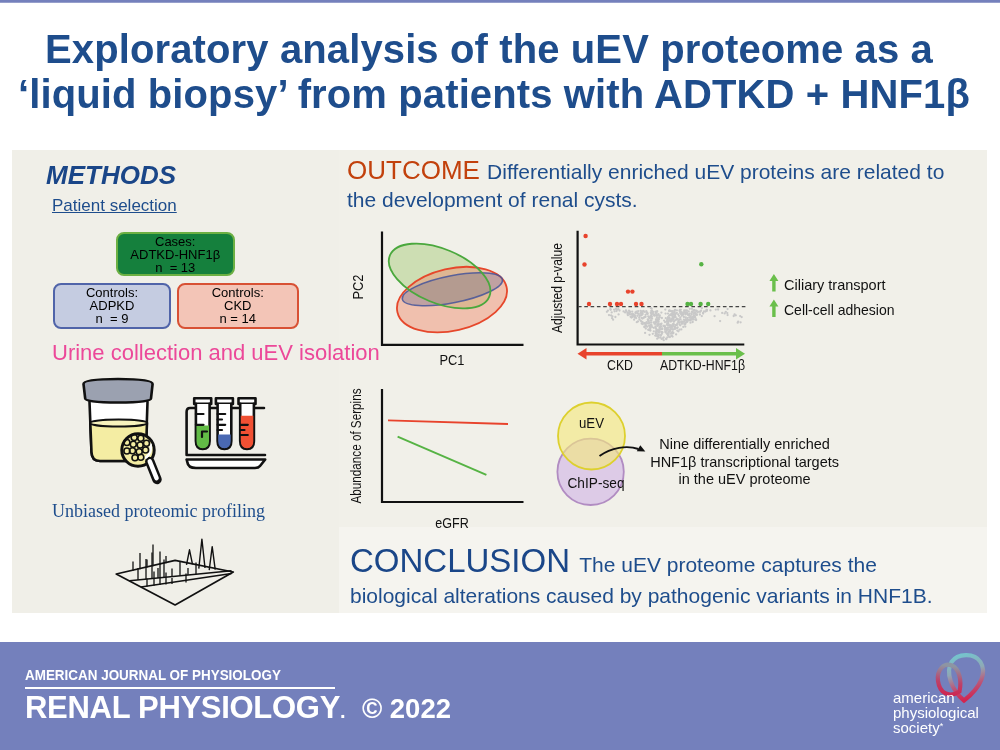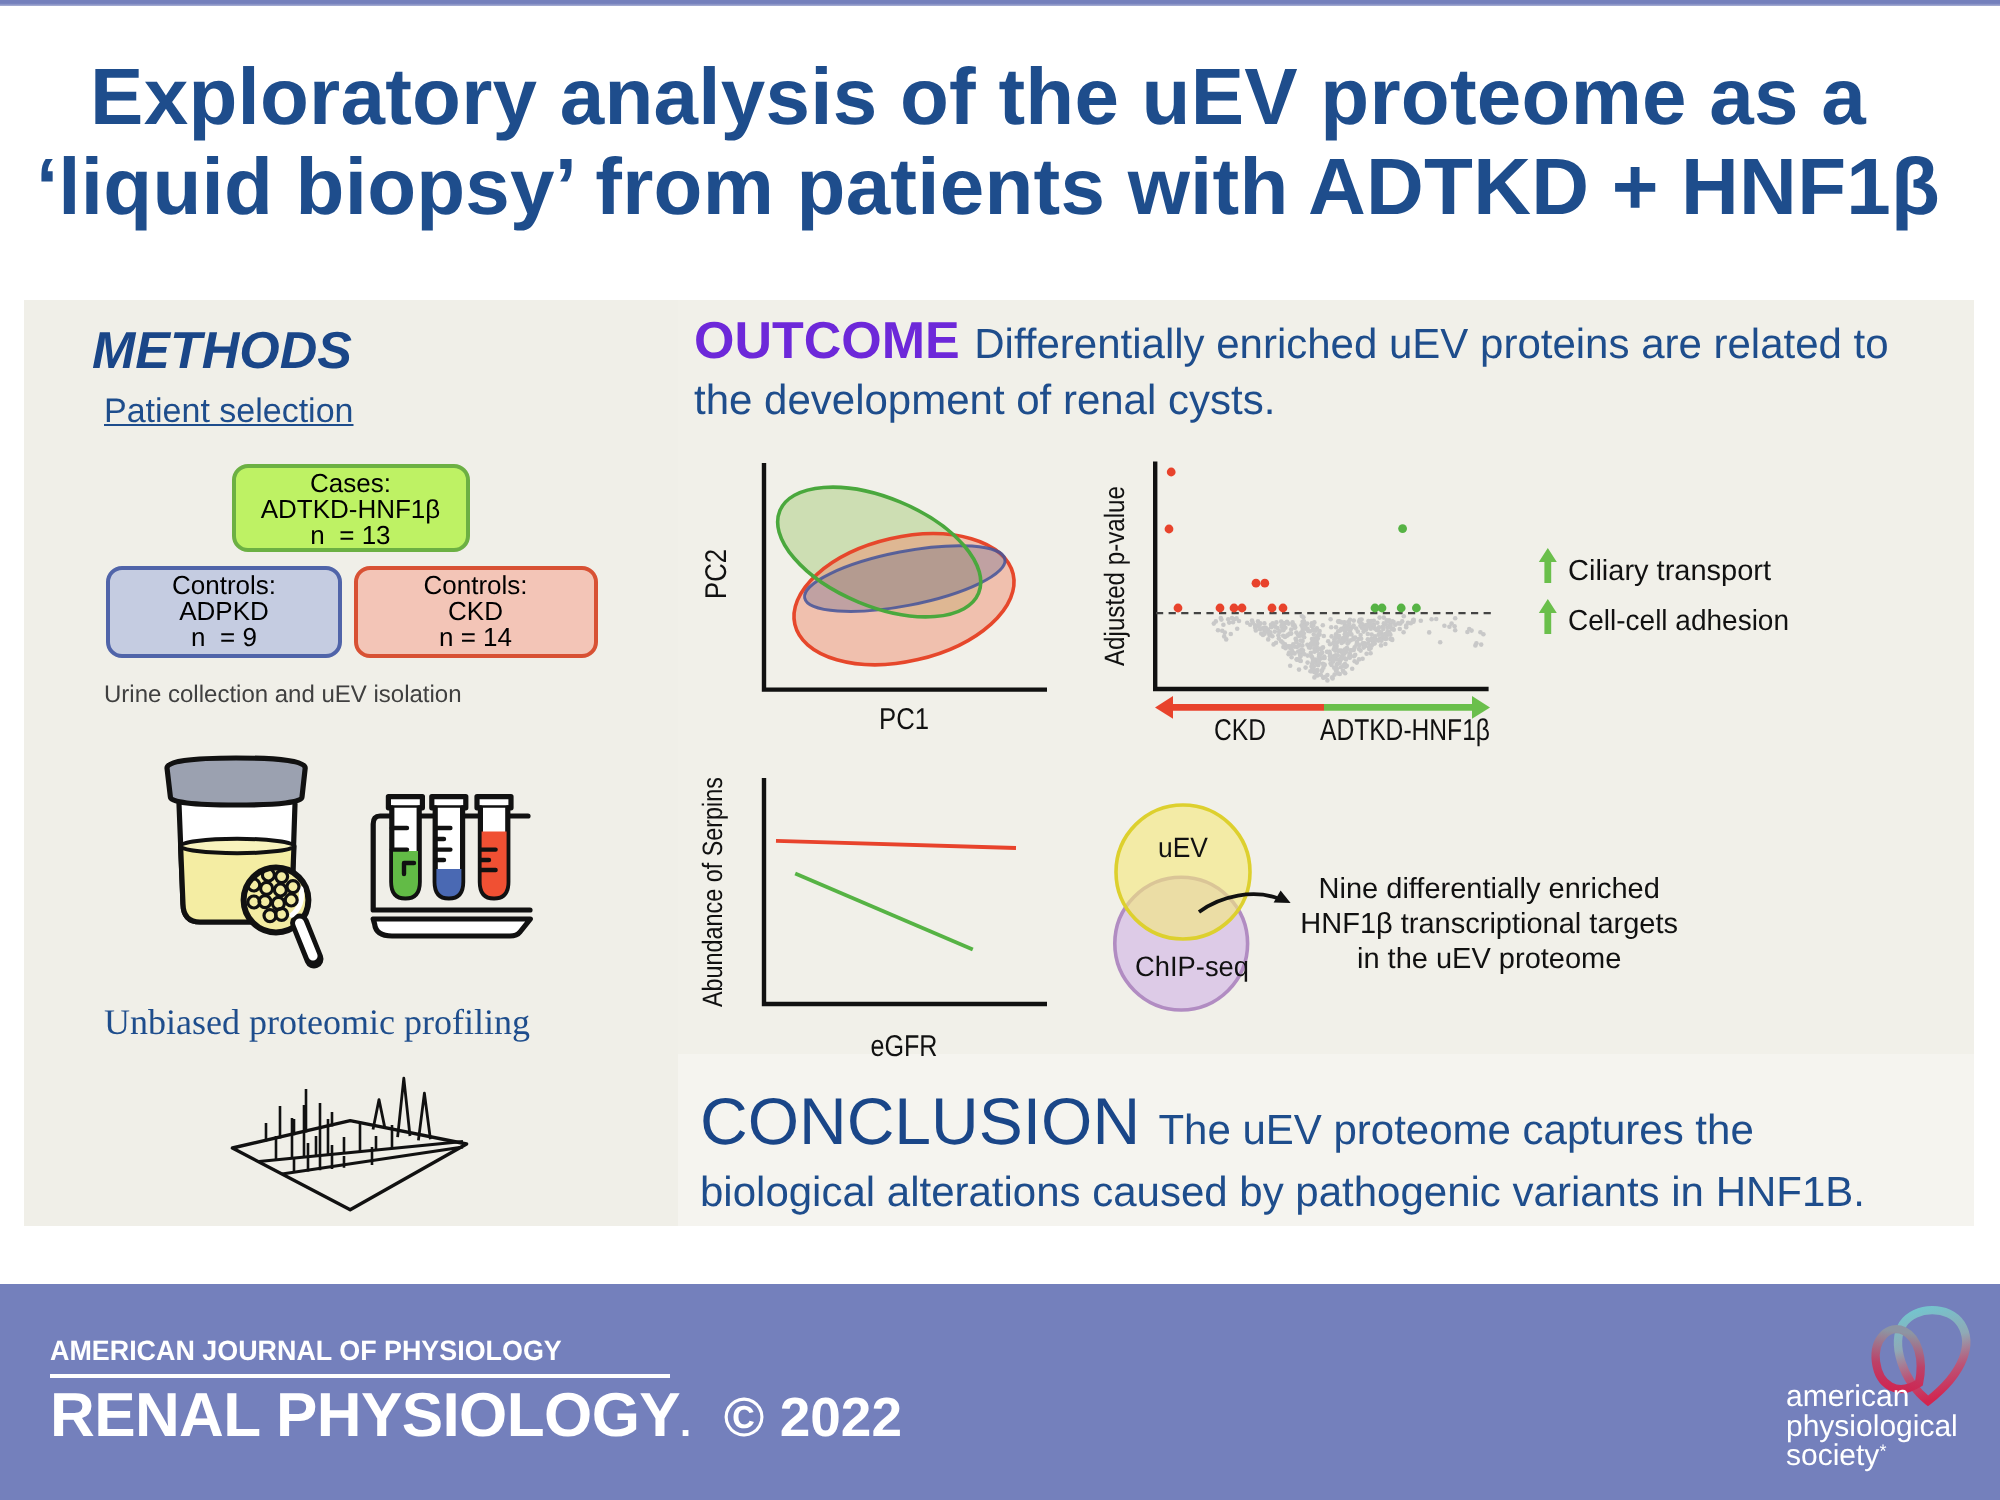"OUTCOME" span { color: #6d28d9 -> #c2410c; font-weight: bold -> normal }
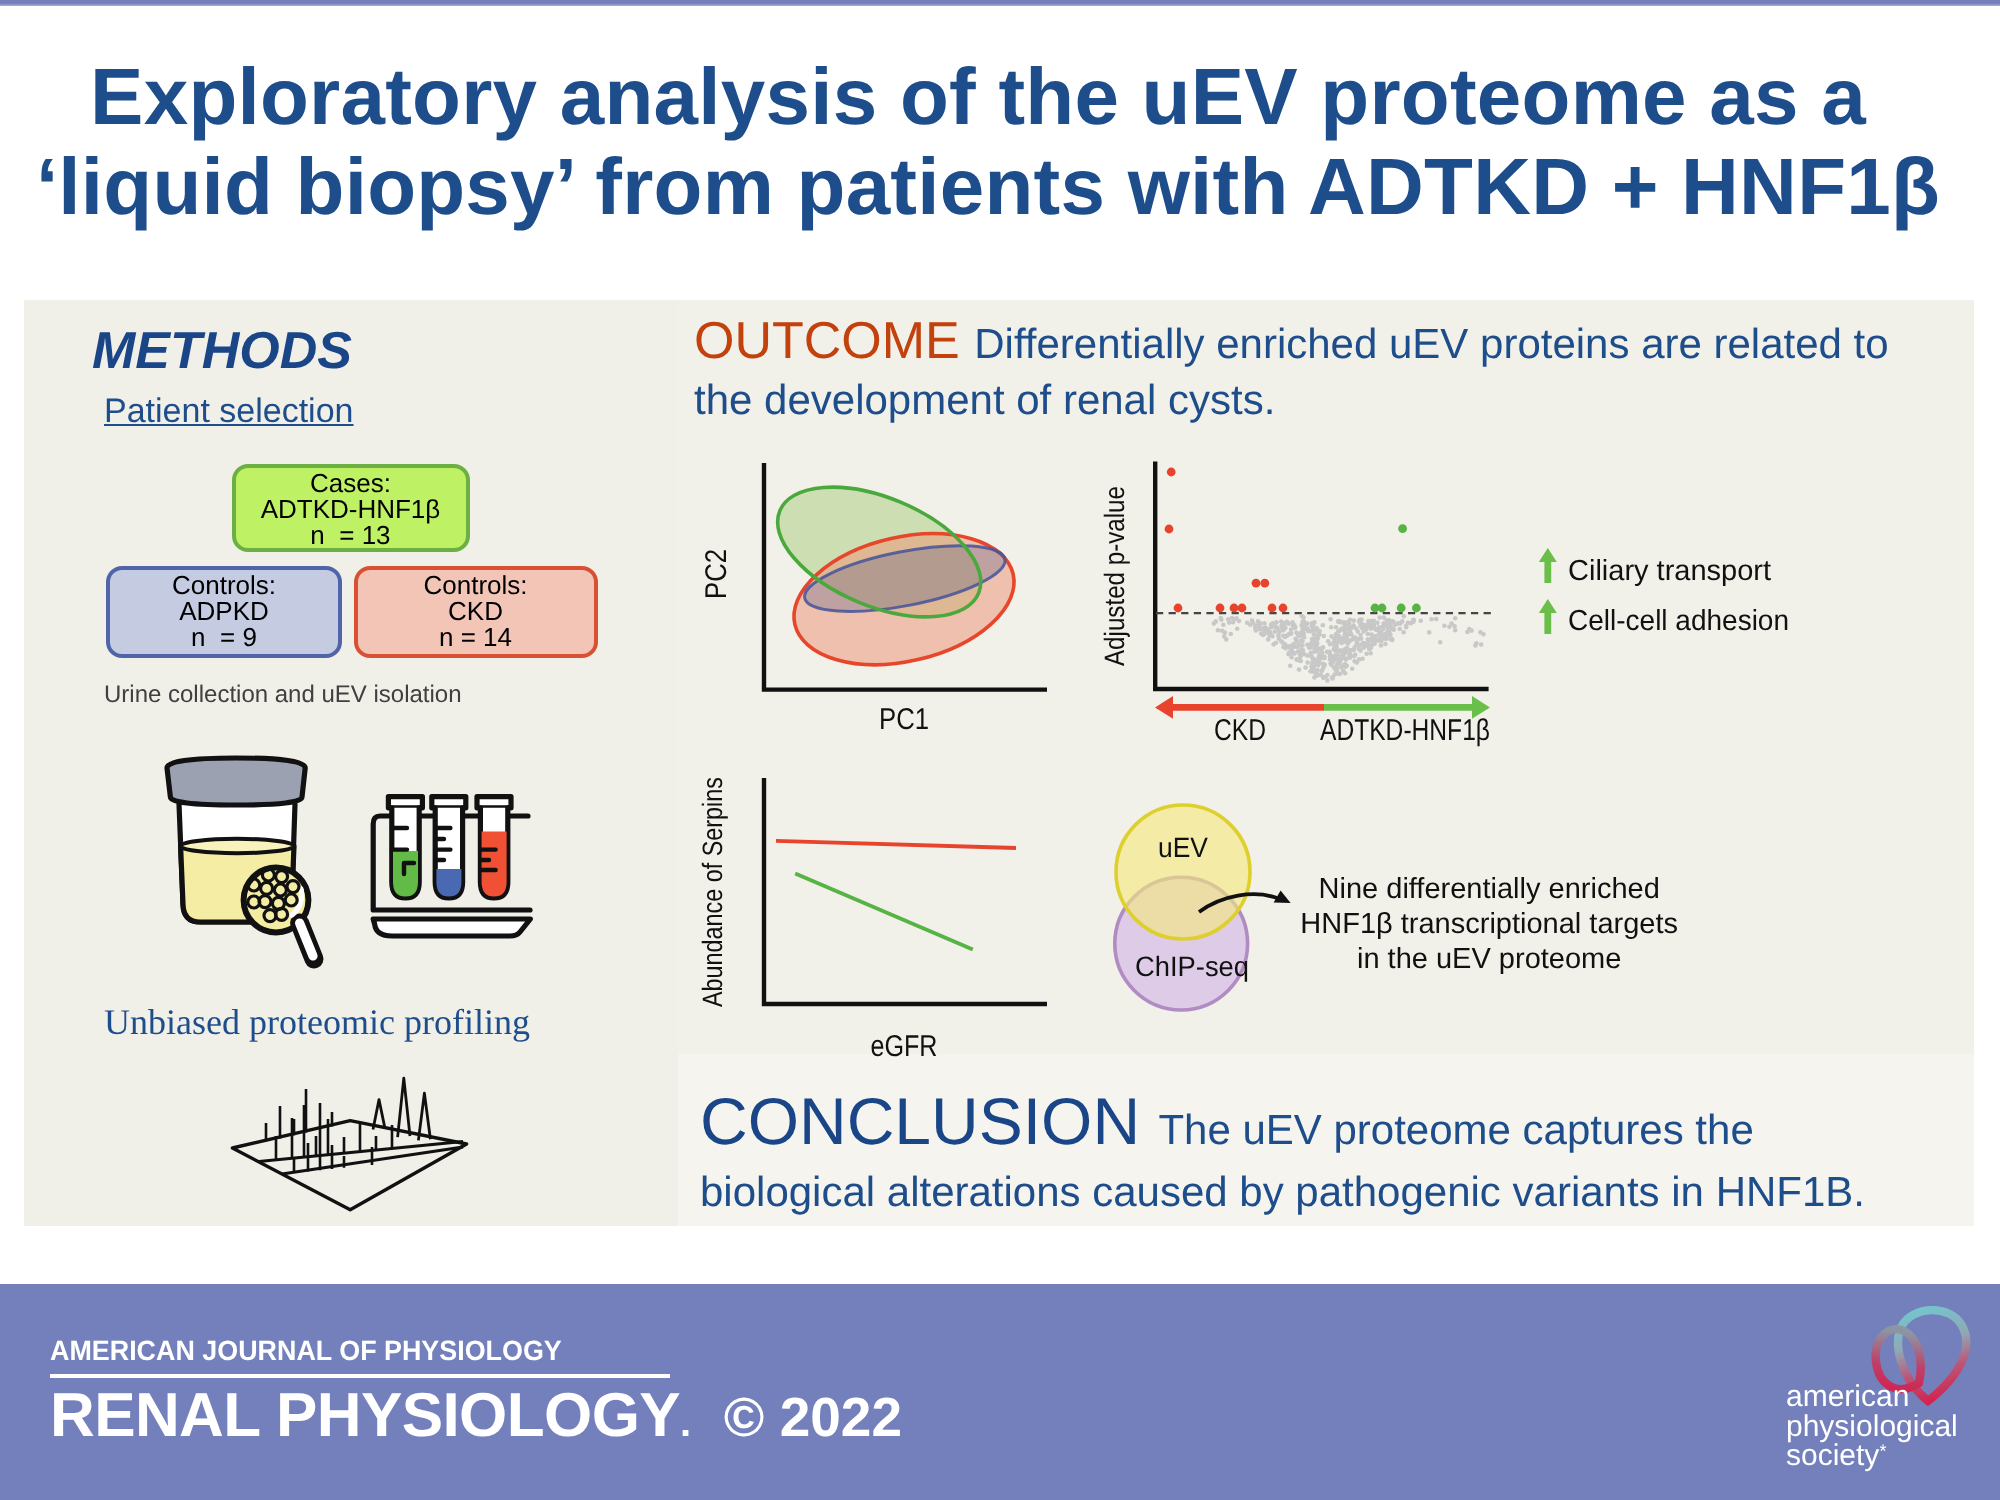"Cases:" div.abs { background: #bef264 -> #15803d }
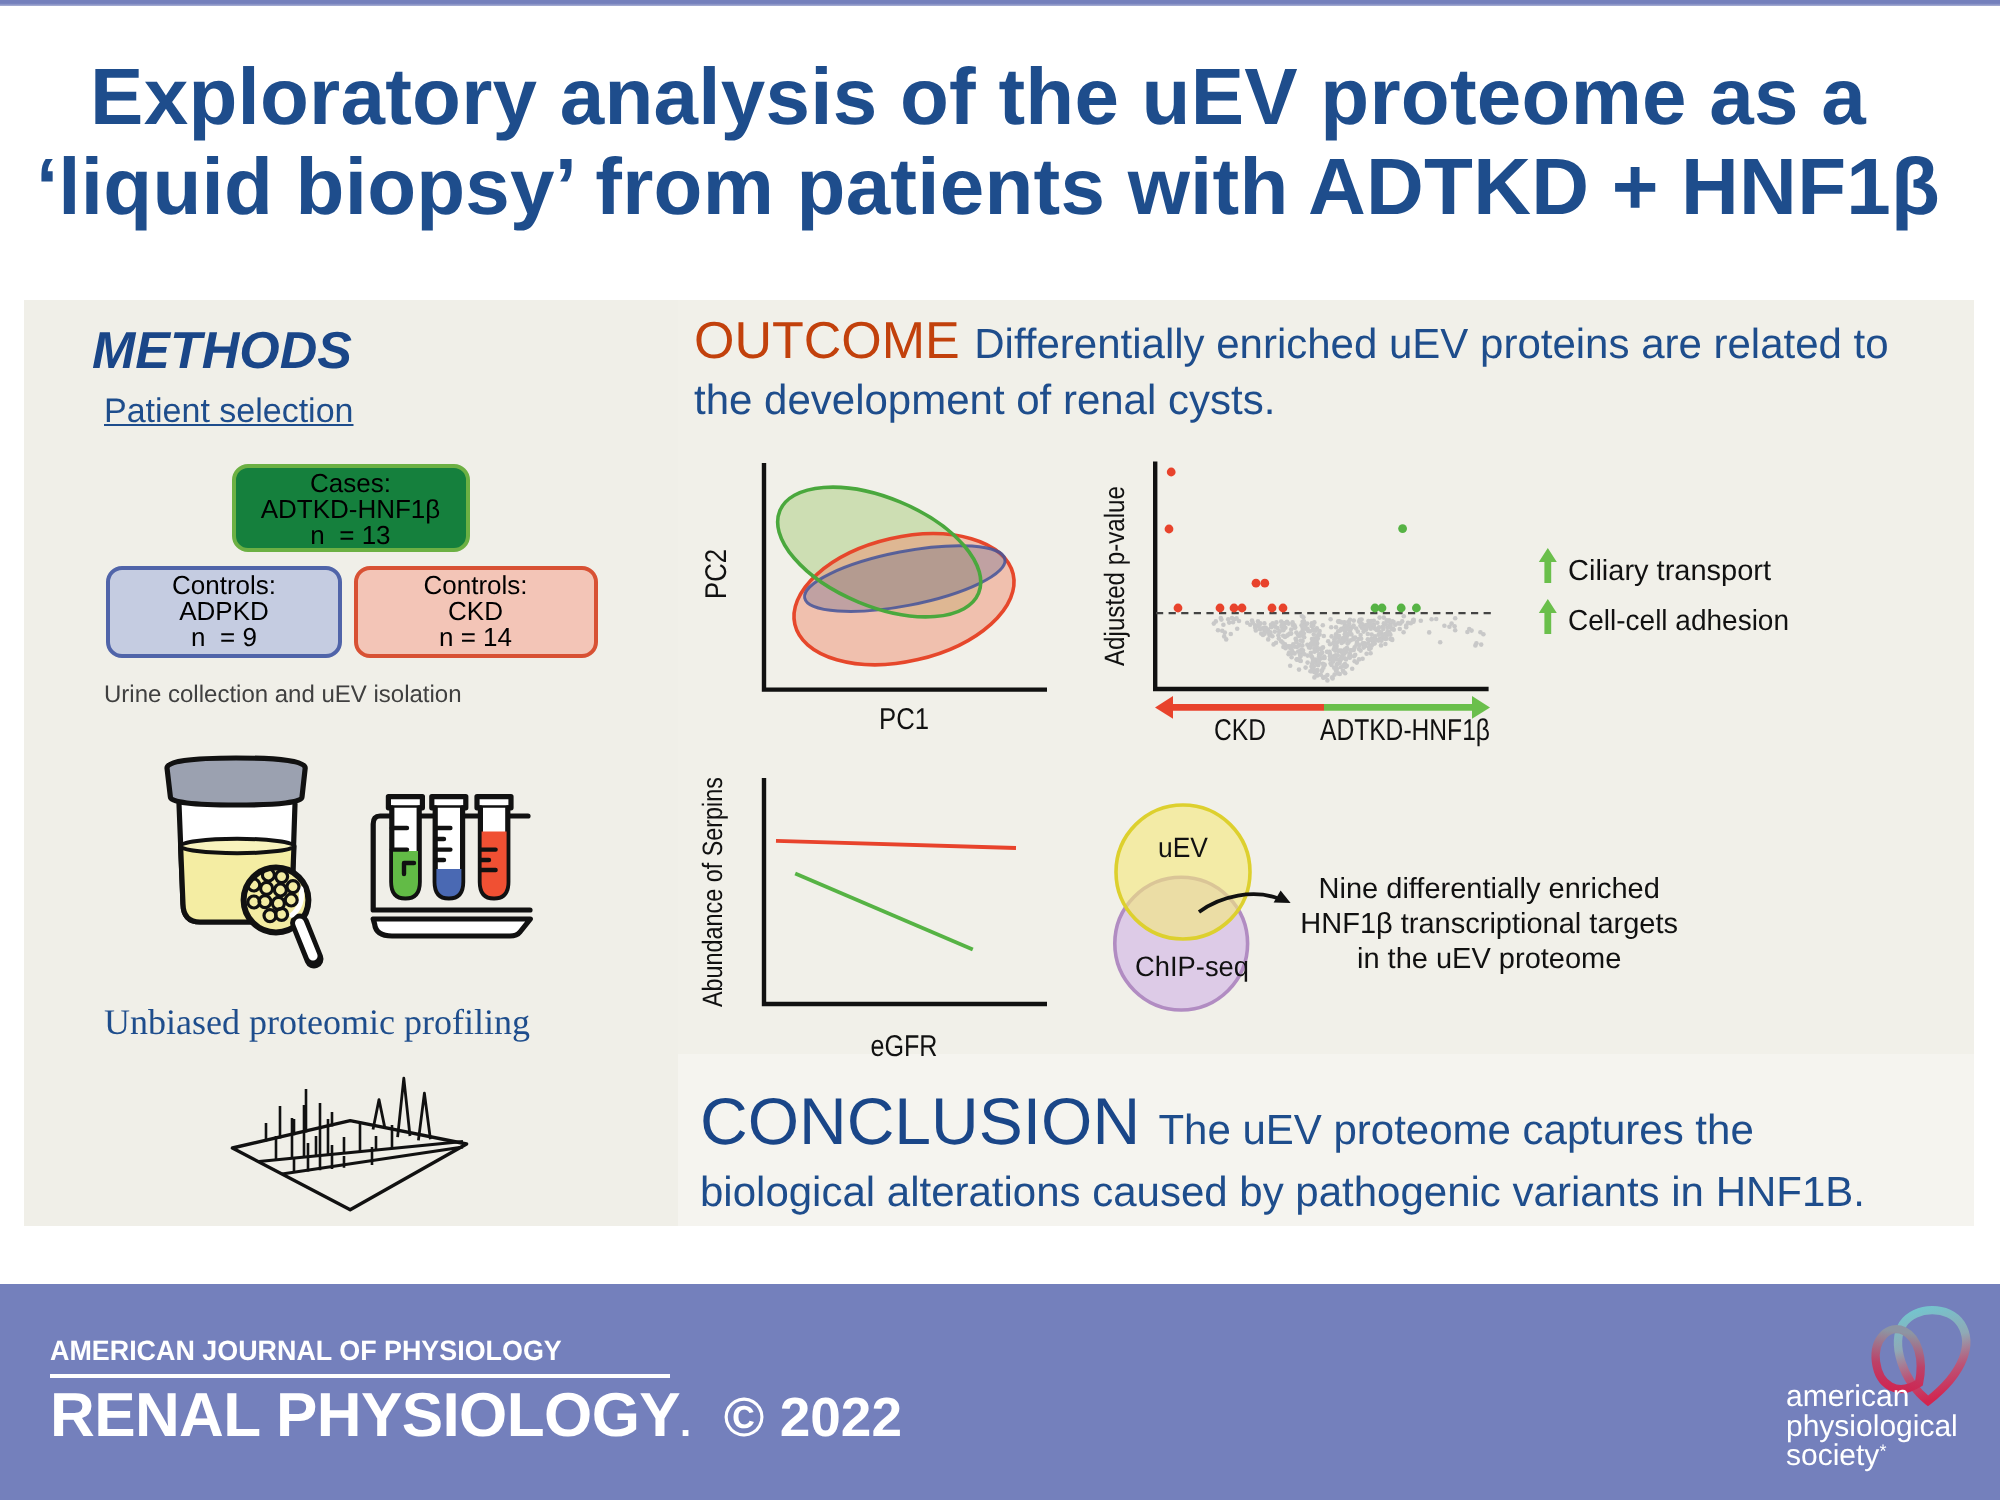"Urine collection and uEV isolation" div.abs { color: #404040 -> #ec4899; font-size: 12px -> 22px }
